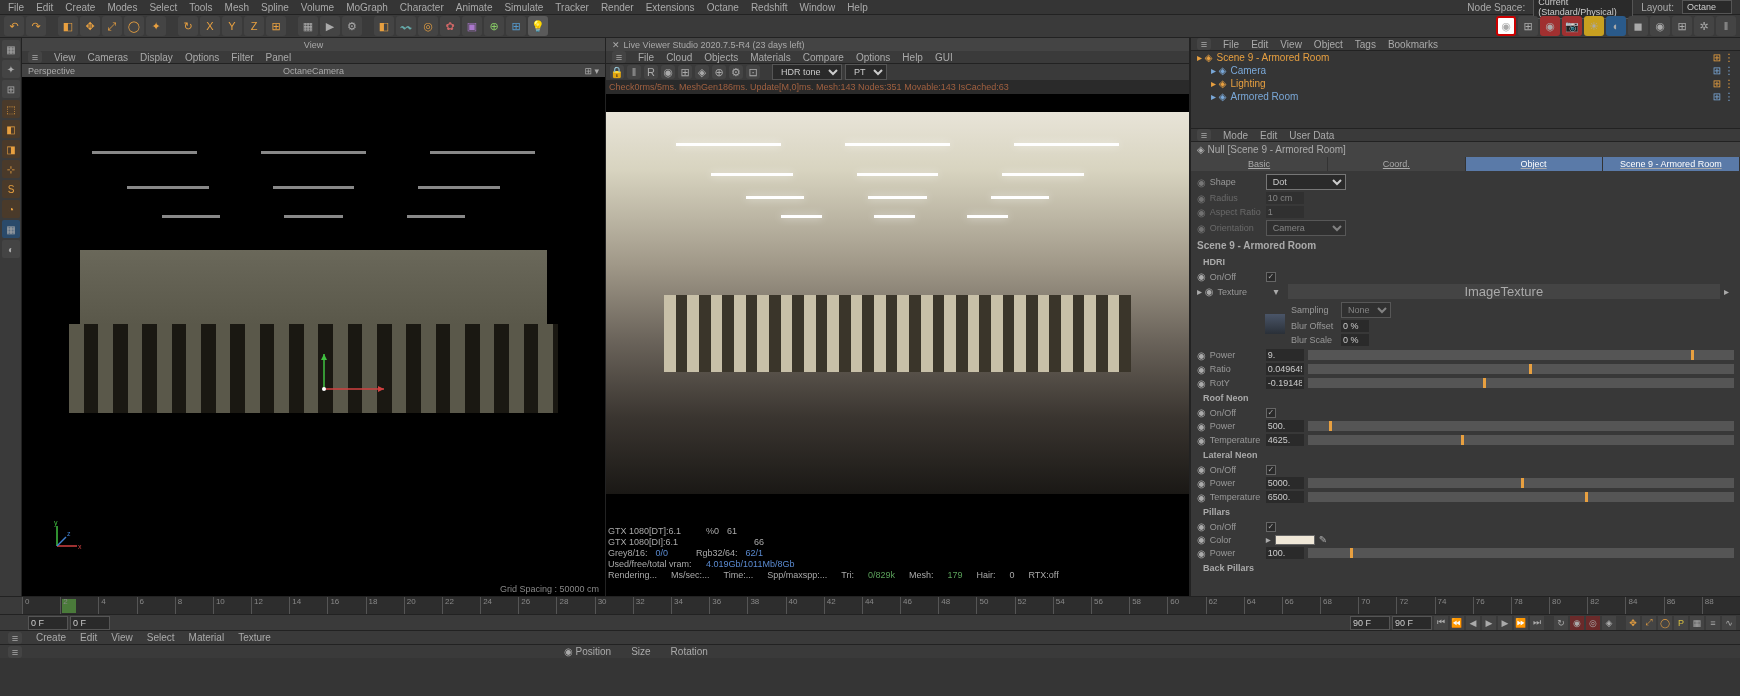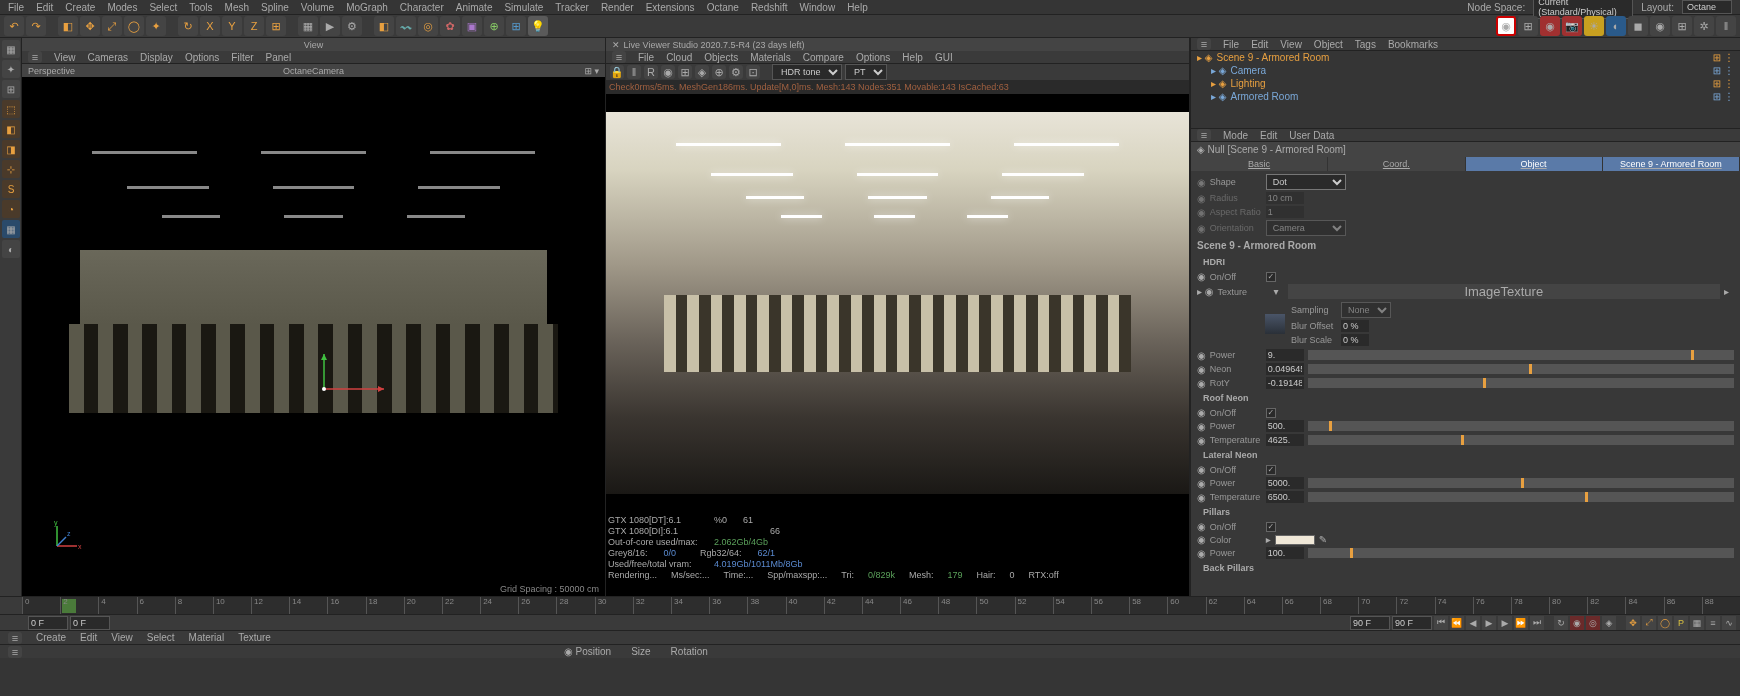"Neon" span.attr-label { text: Neon -> Ratio }
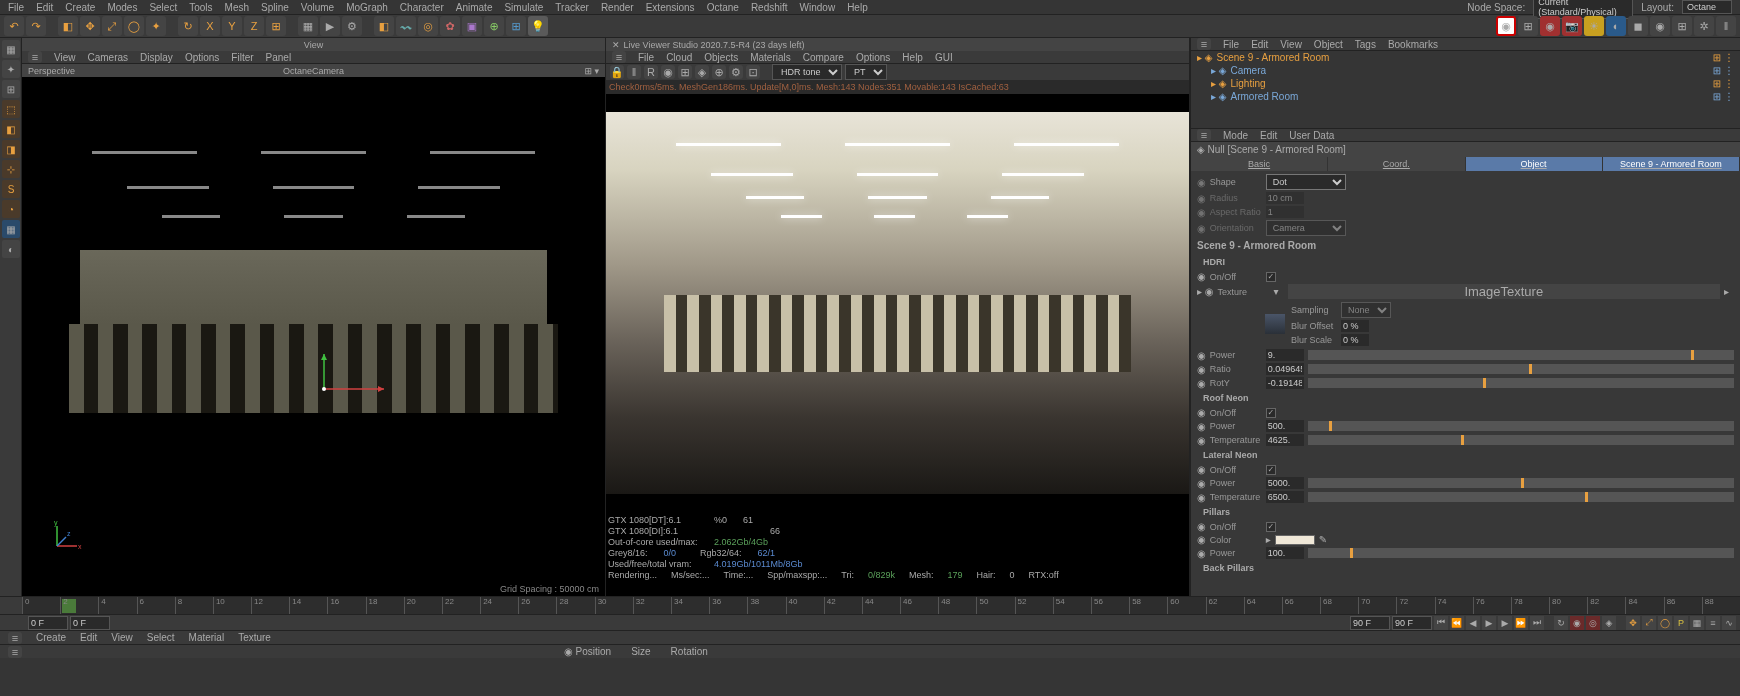"GTX 1080[DT]:6.1" .stats-row { gap: 16px -> 8px }
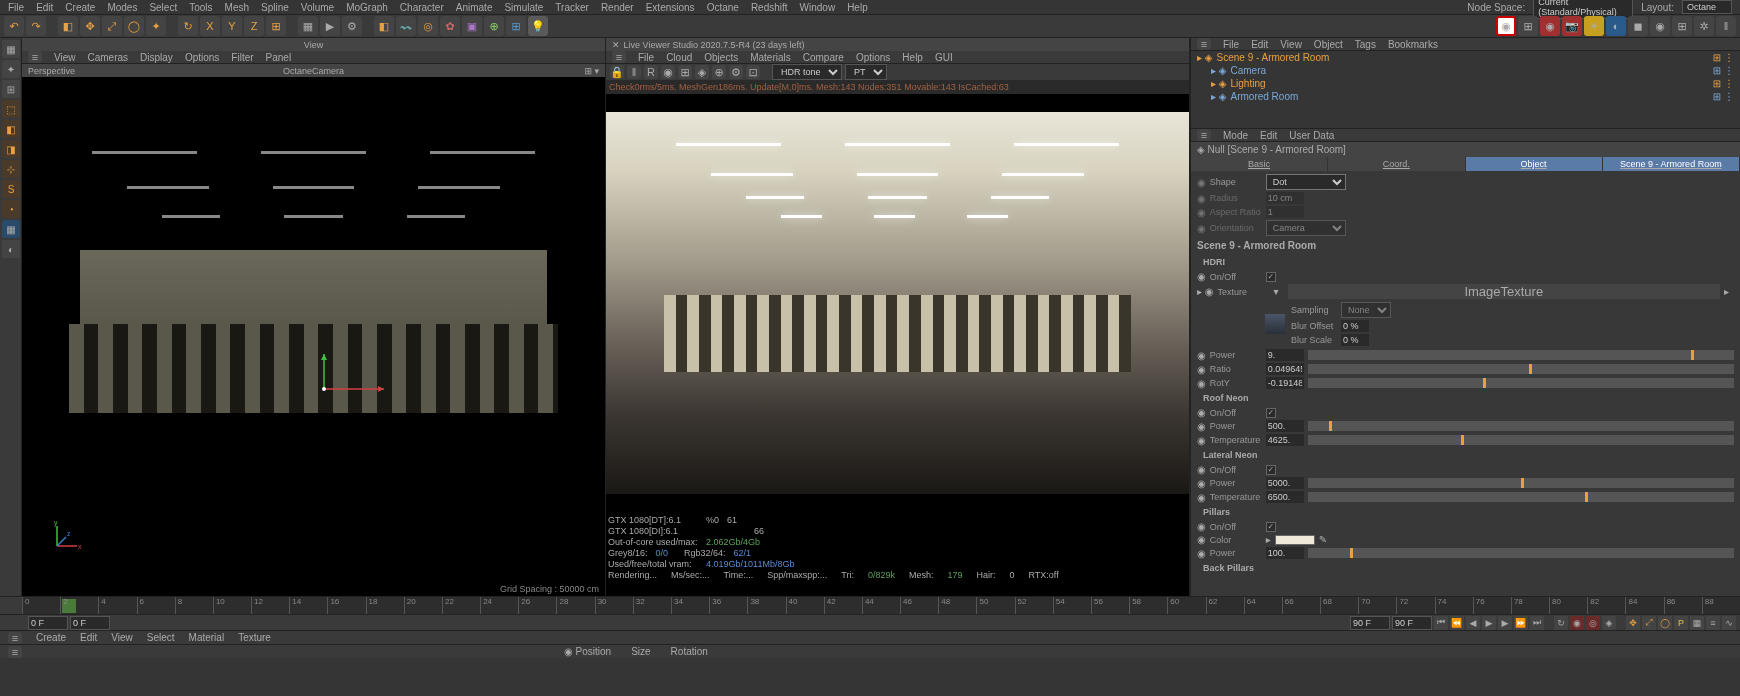"Out-of-core used/max:" div.stats-row { html: <div> <span>Out-of-core used/max:</span> <span>2.062Gb/4Gb</span> </div> -> none }
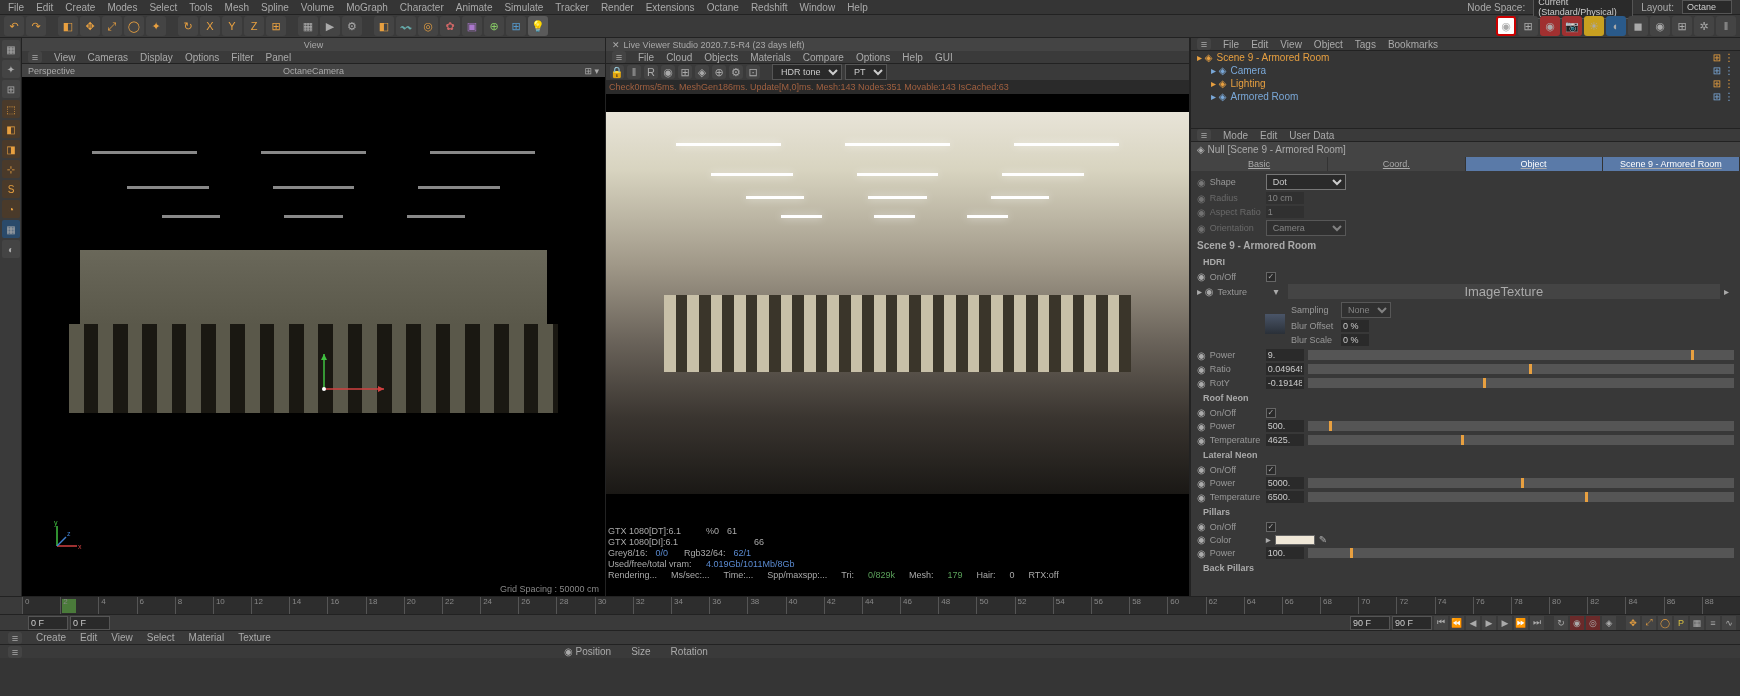"Rgb32/64:" span { margin-left: 8px -> 20px }
